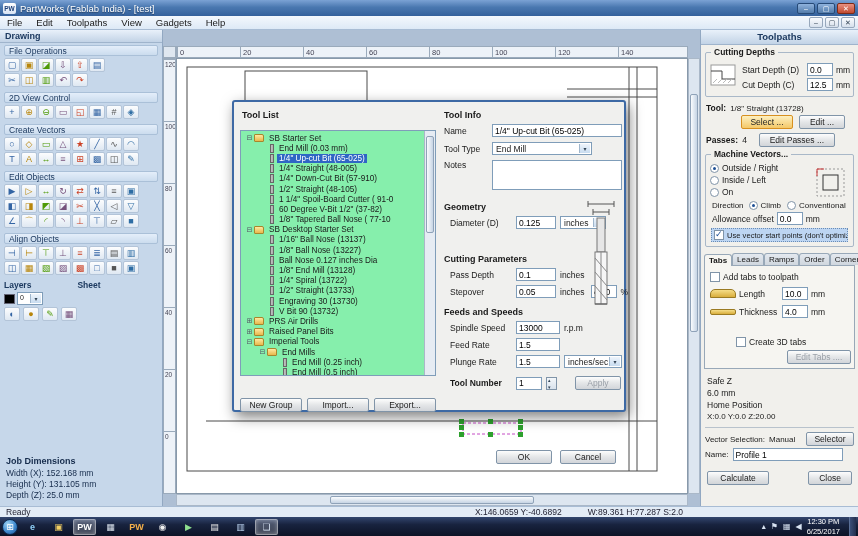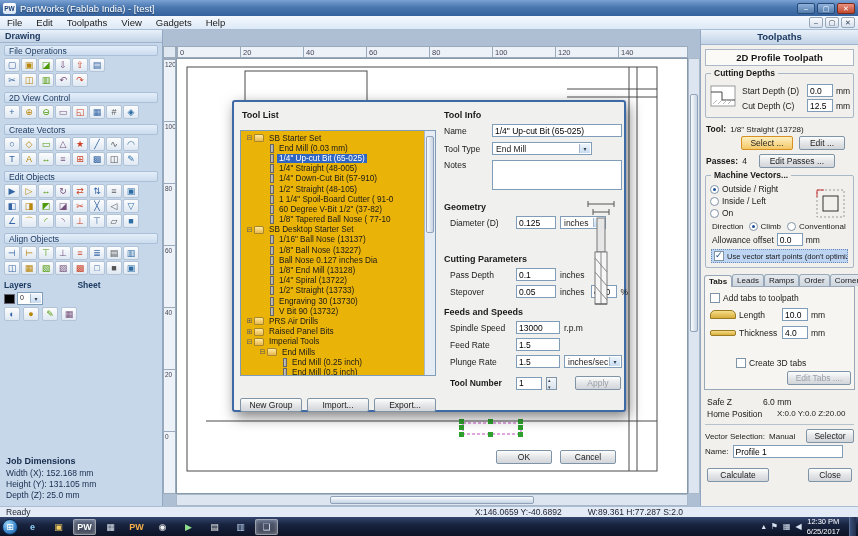"2D Profile Toolpath" div.rp-title { html: <div>2D Profile Toolpath</div> -> none }
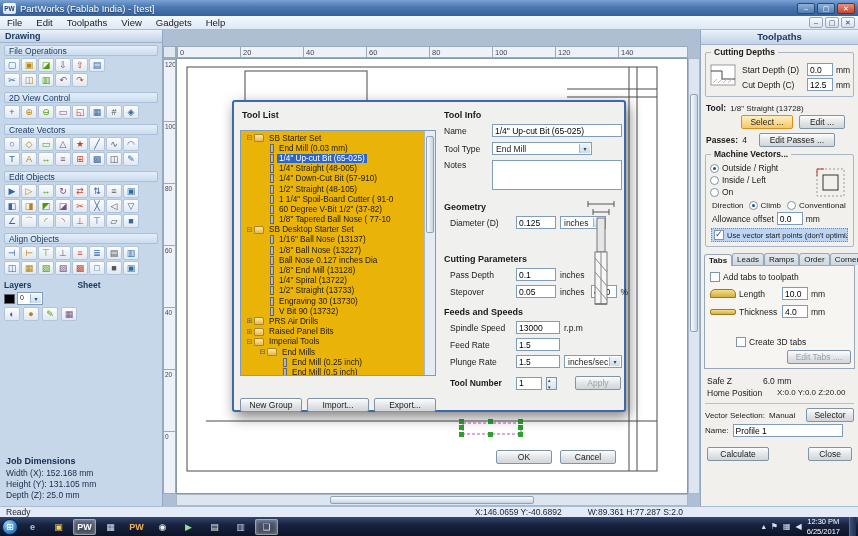"SB Starter Set" .tree-box { background: #eab308 -> #86efac }
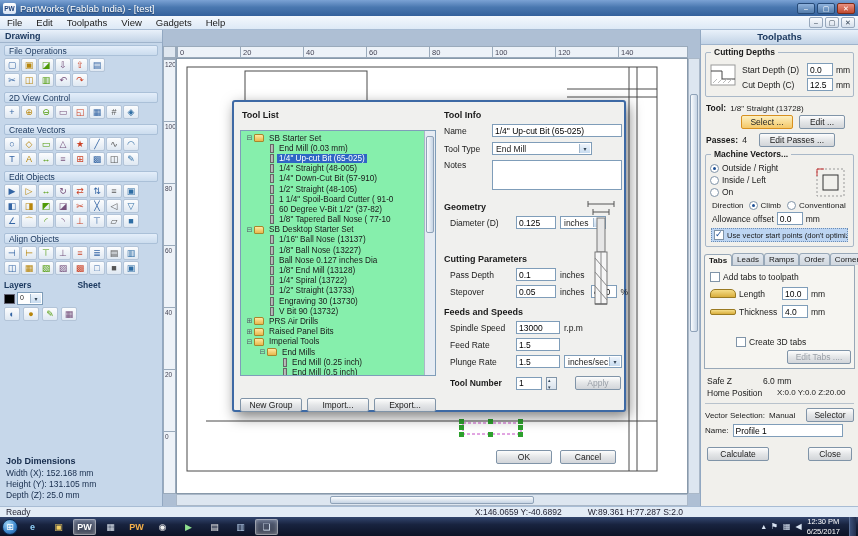"Safe Z" .irow { flex-direction: none -> column; gap: 12px -> 0 }
